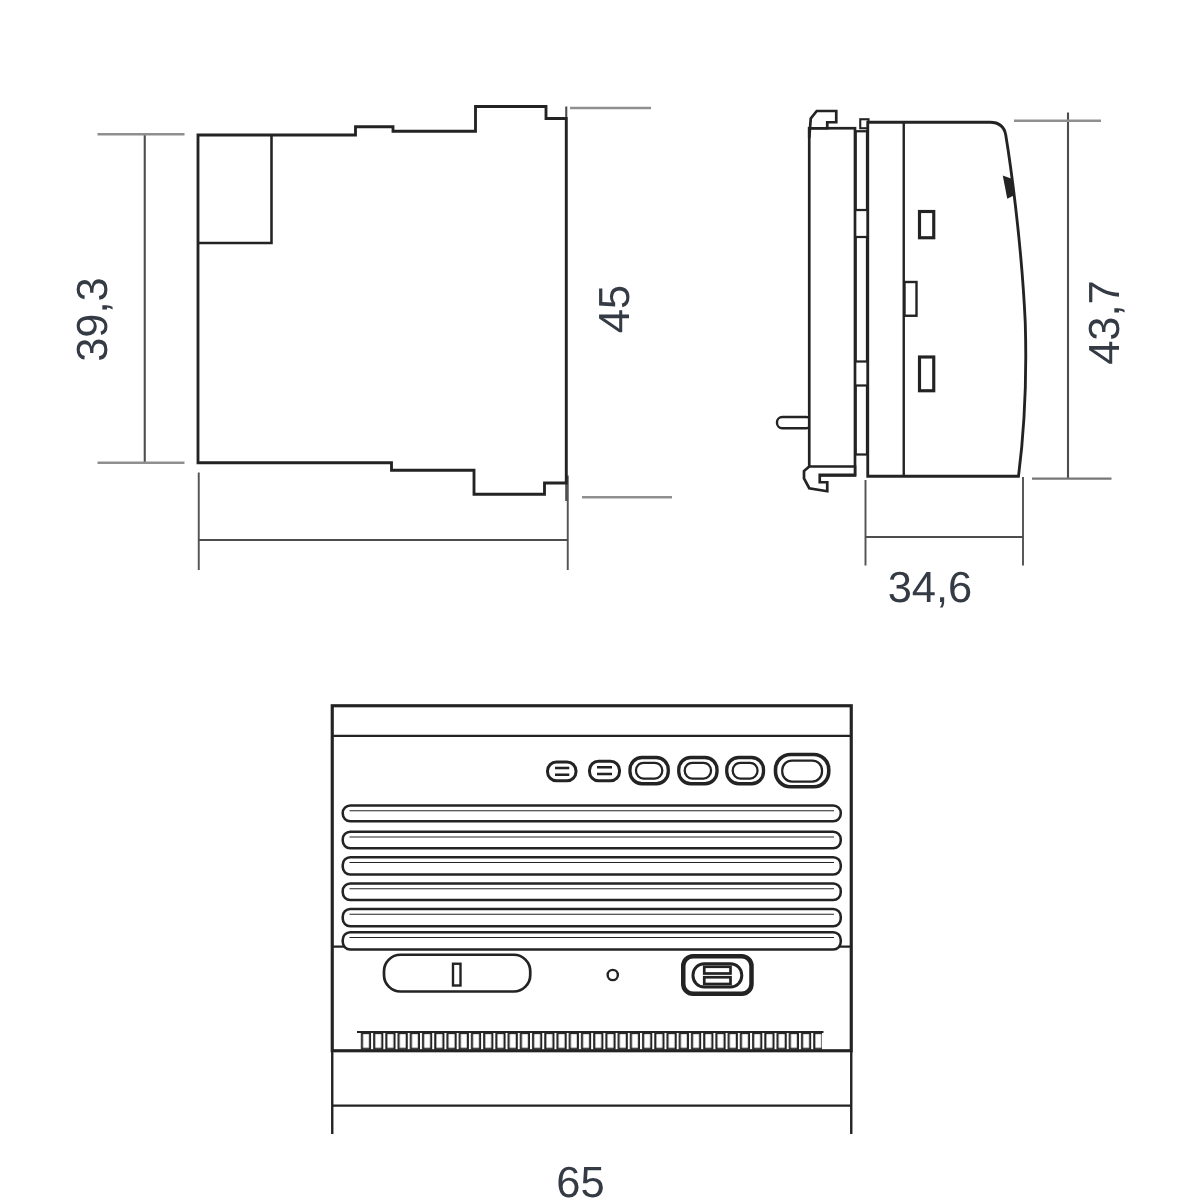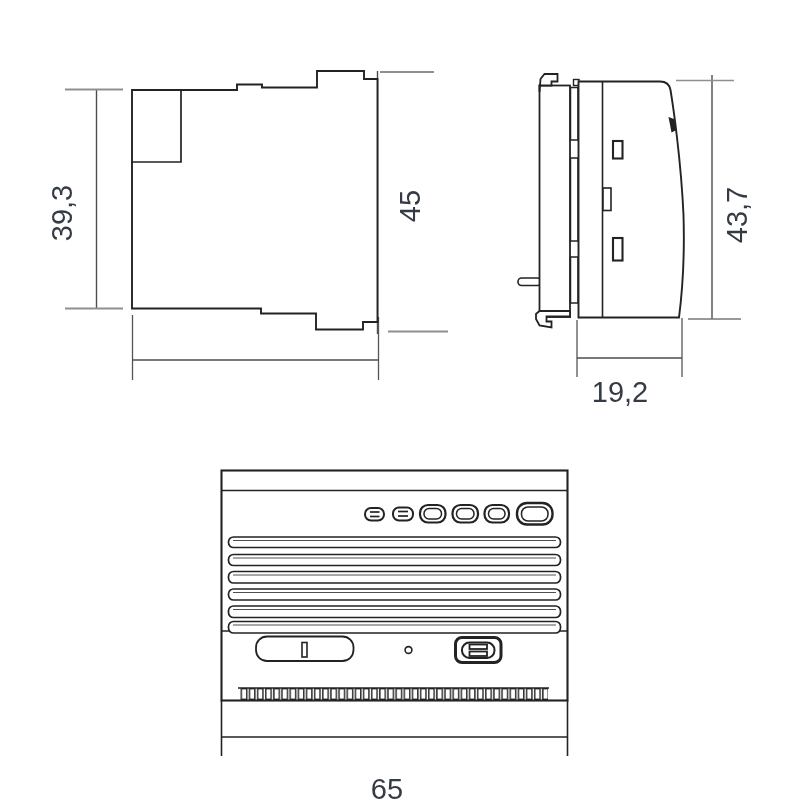"19,2" div.dim-label { text: 19,2 -> 34,6 }
